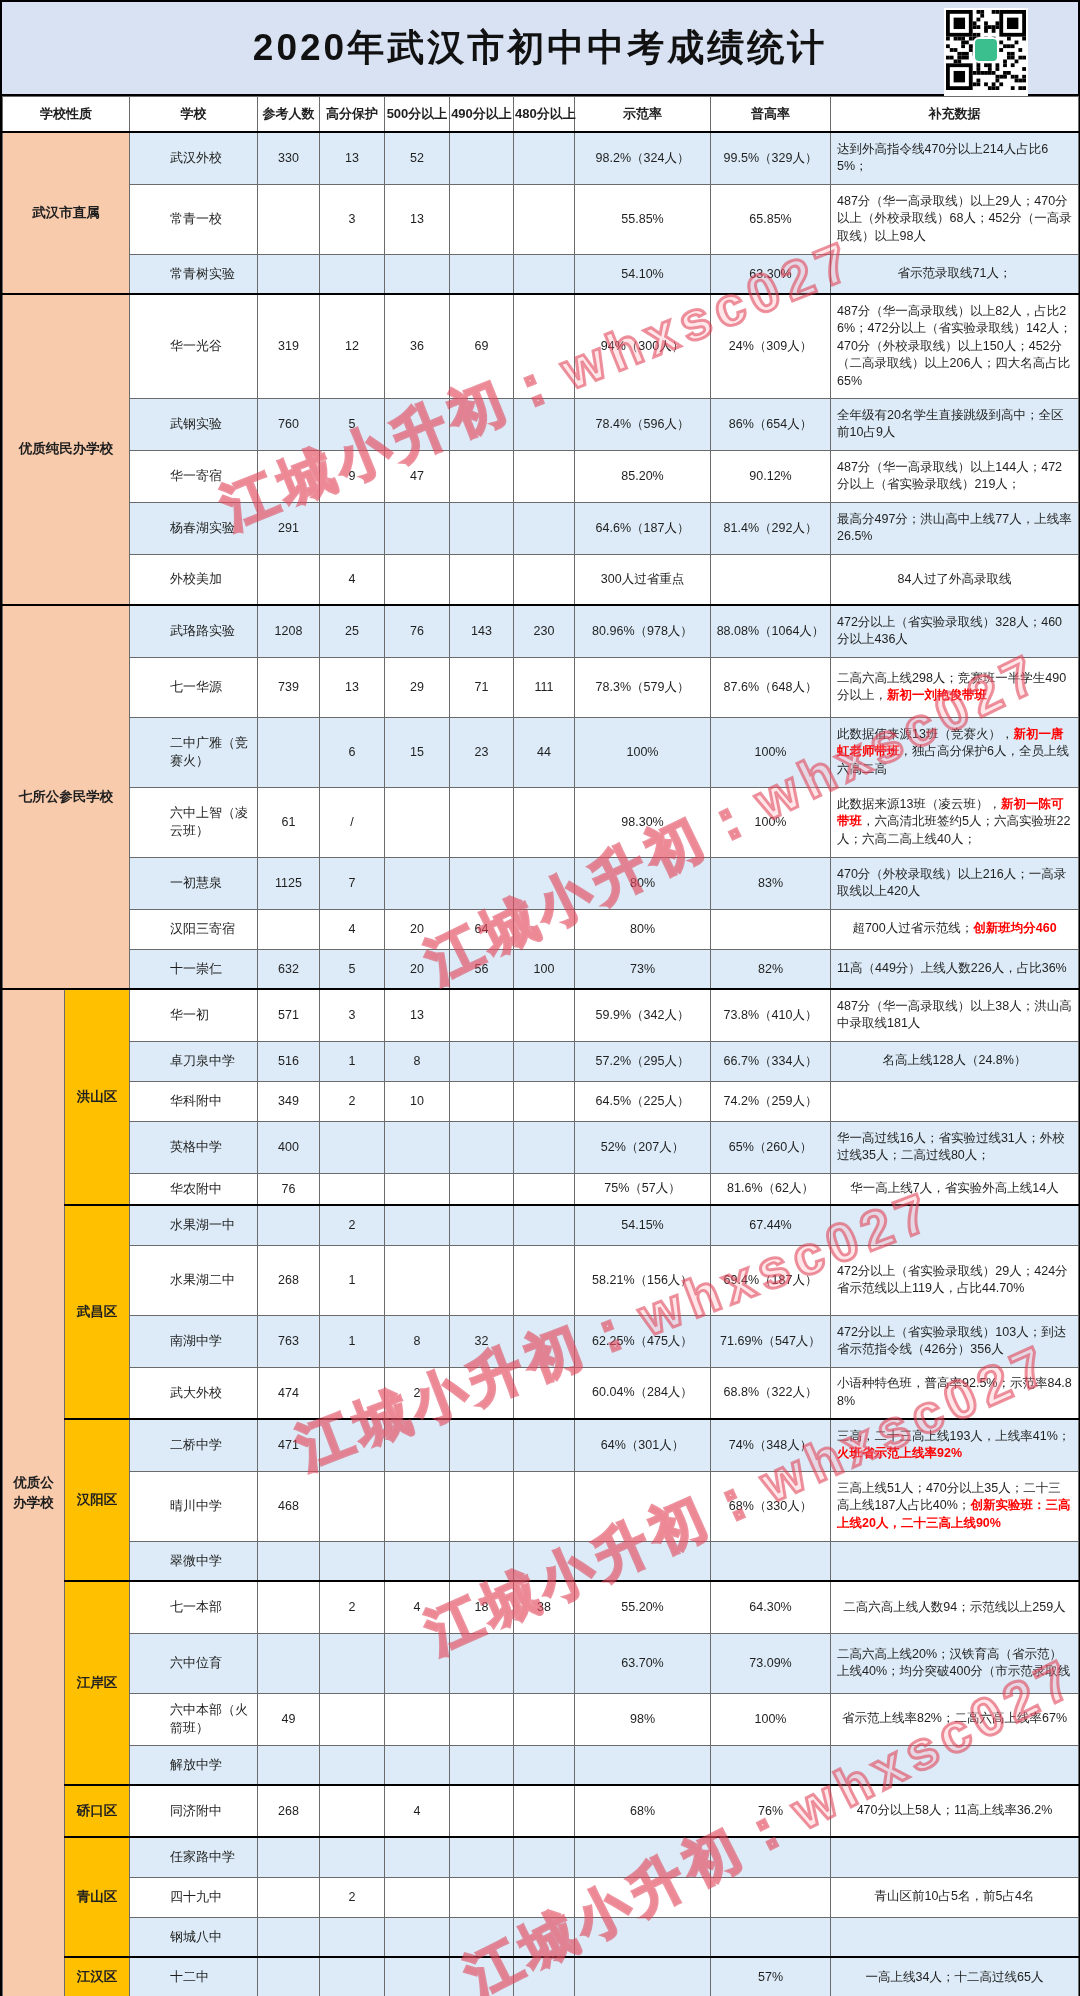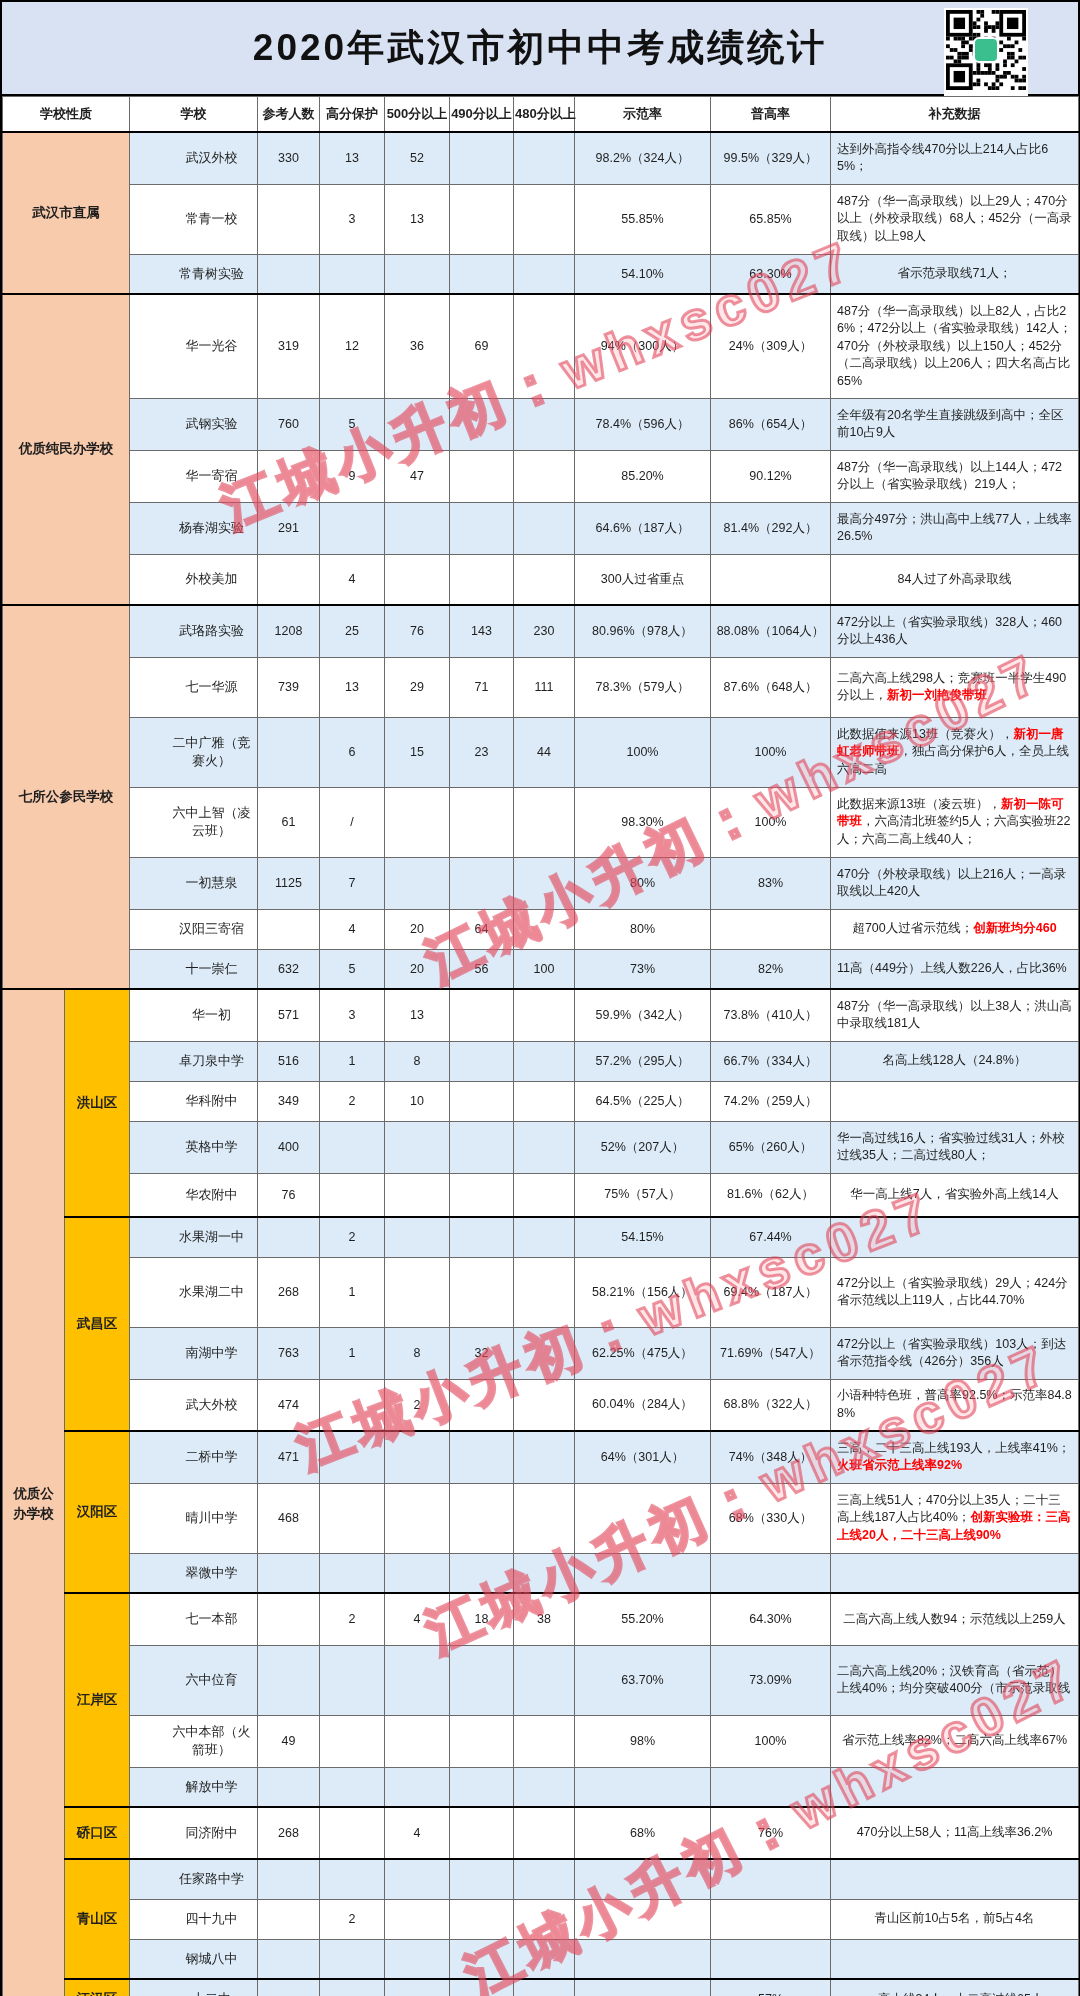"武汉外校" td.school { text-align: center -> none }
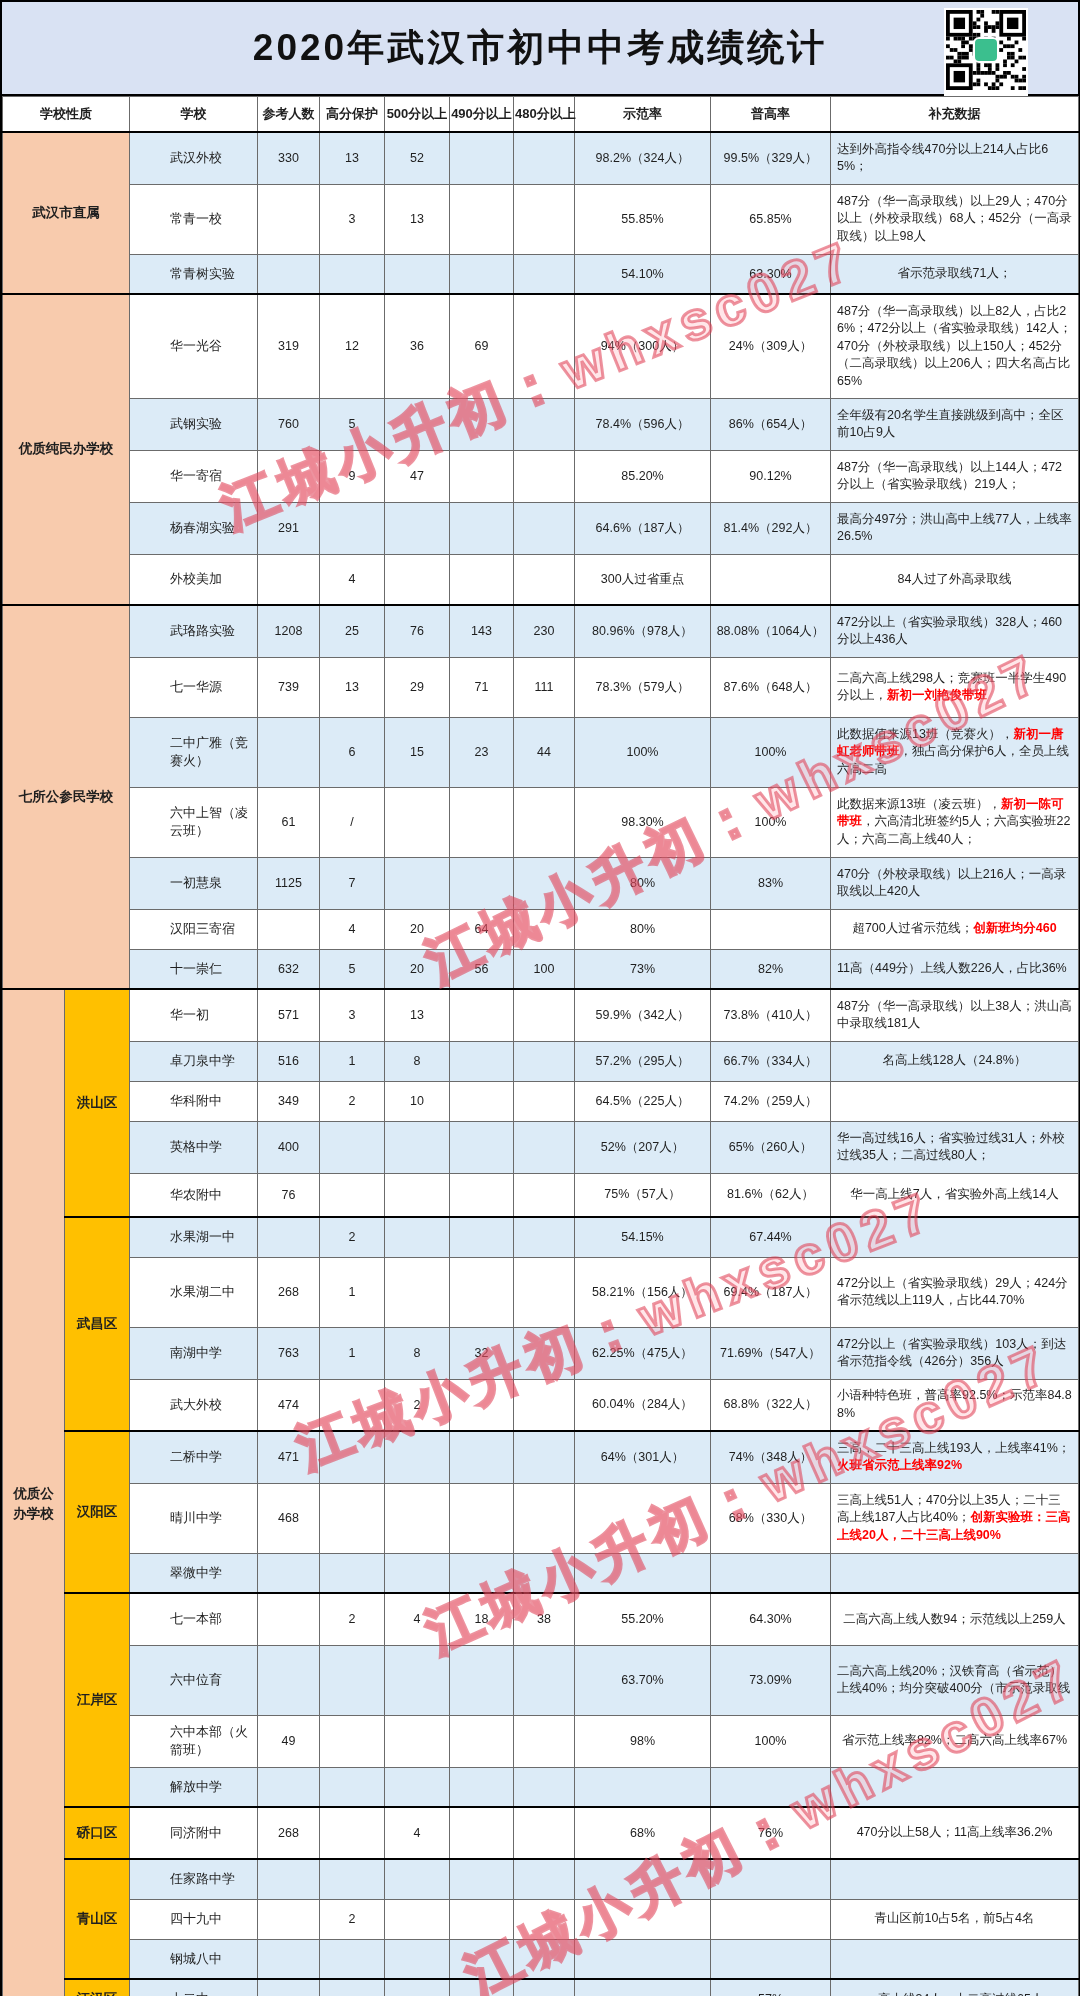"华农附中" tr.white { height: 44px -> 32px }
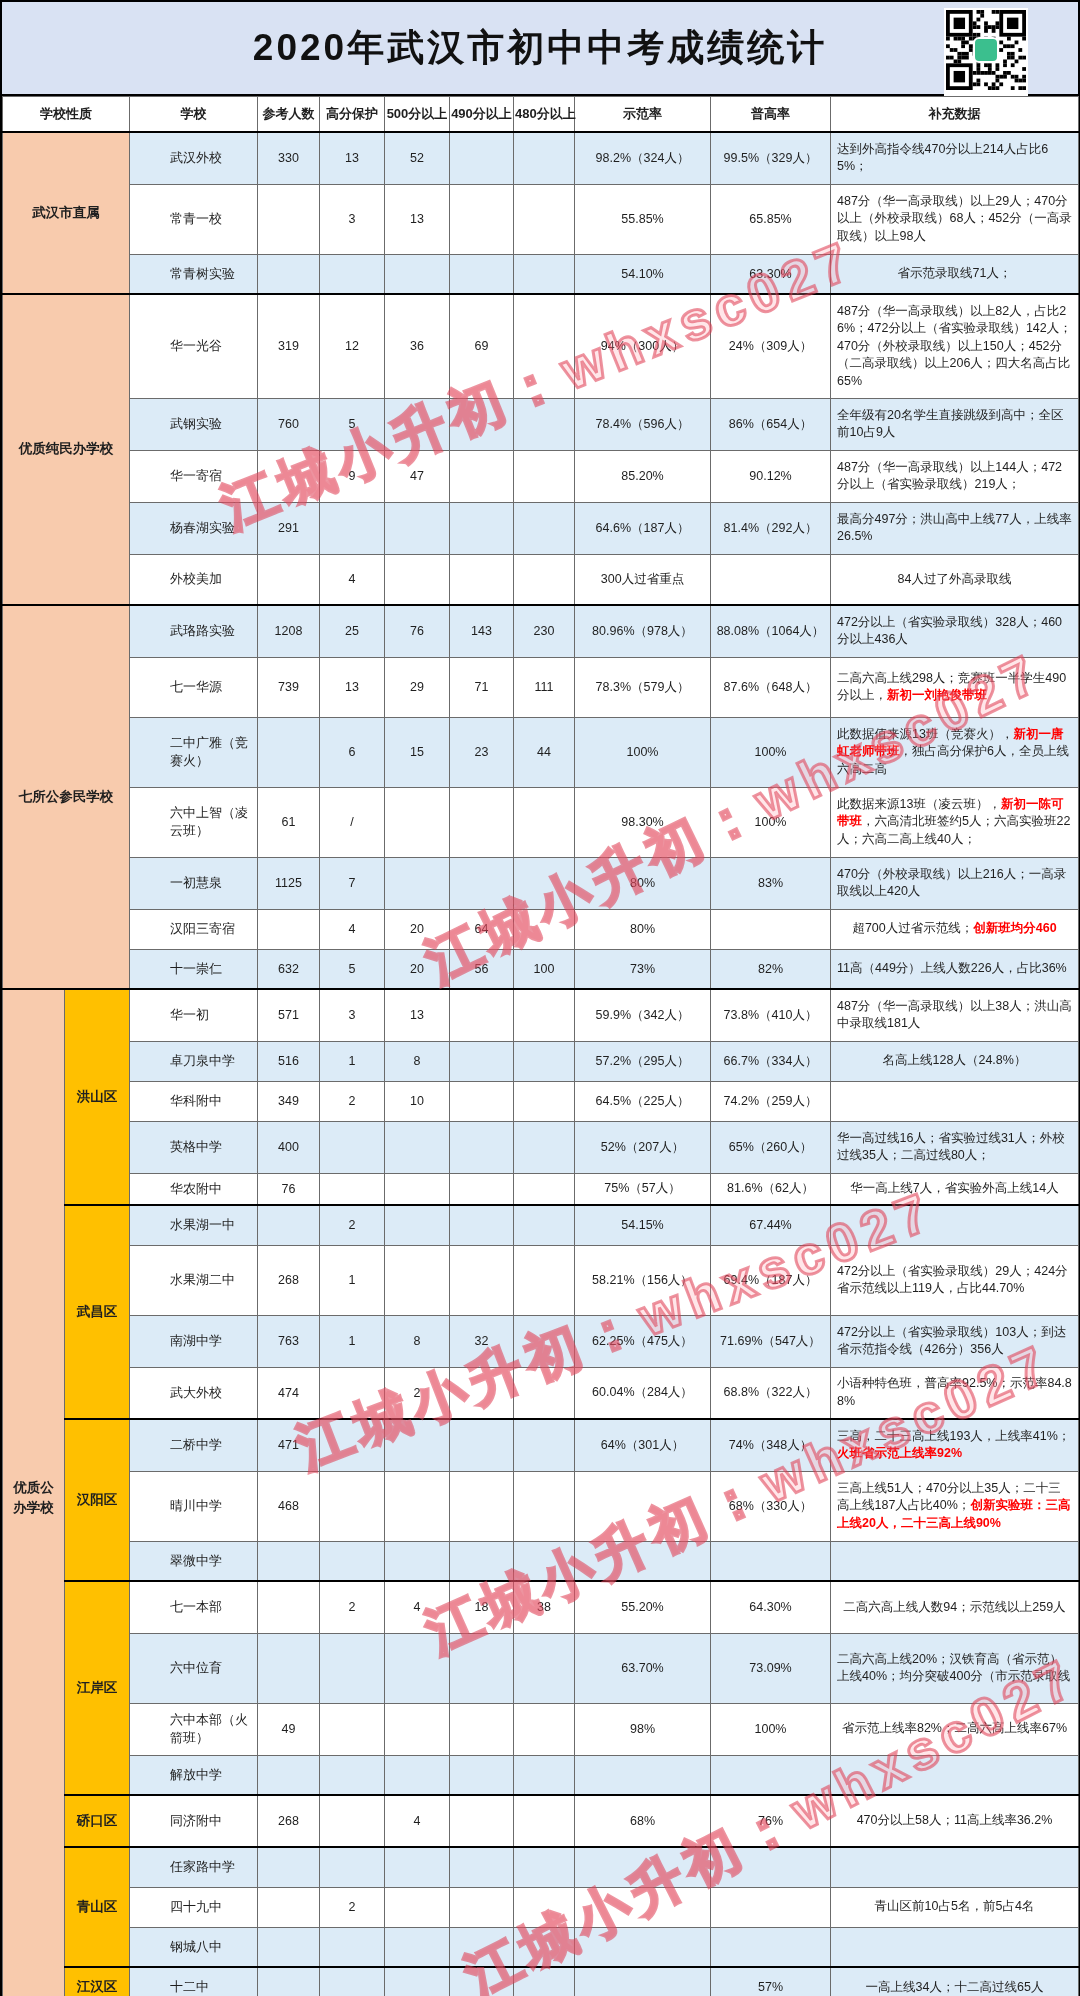"六中位育" tr.blue { height: 70px -> 60px }
